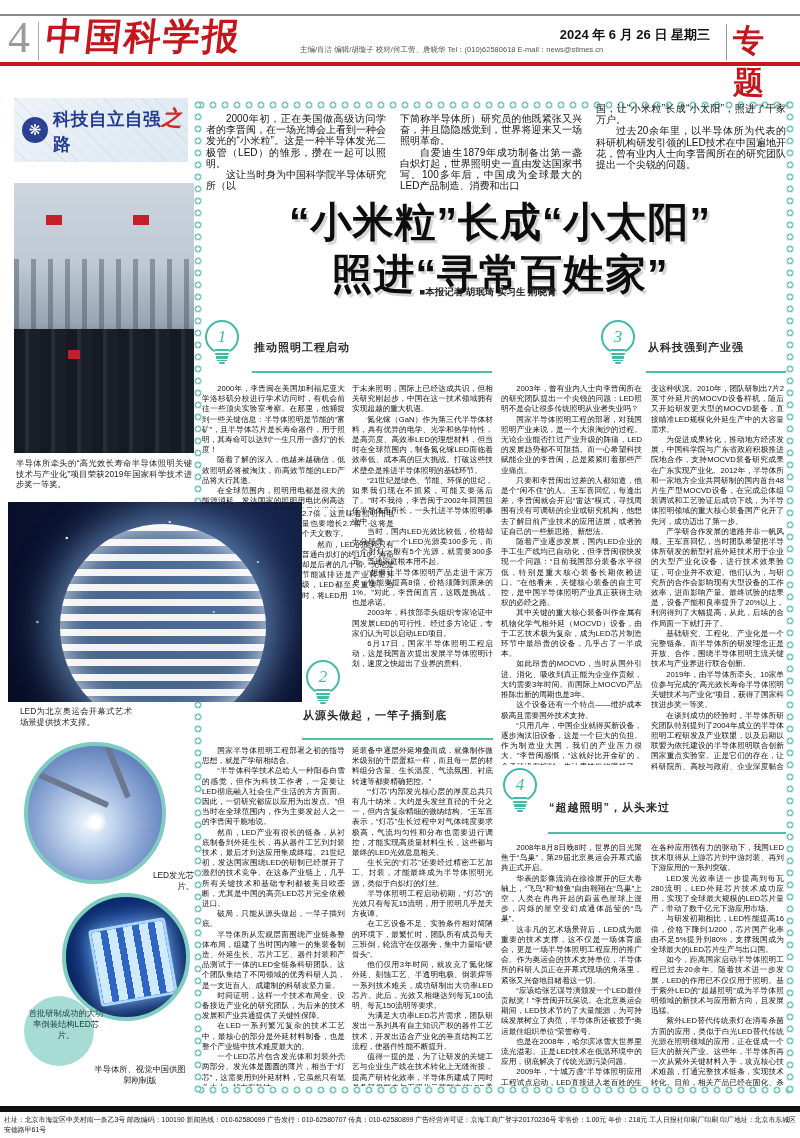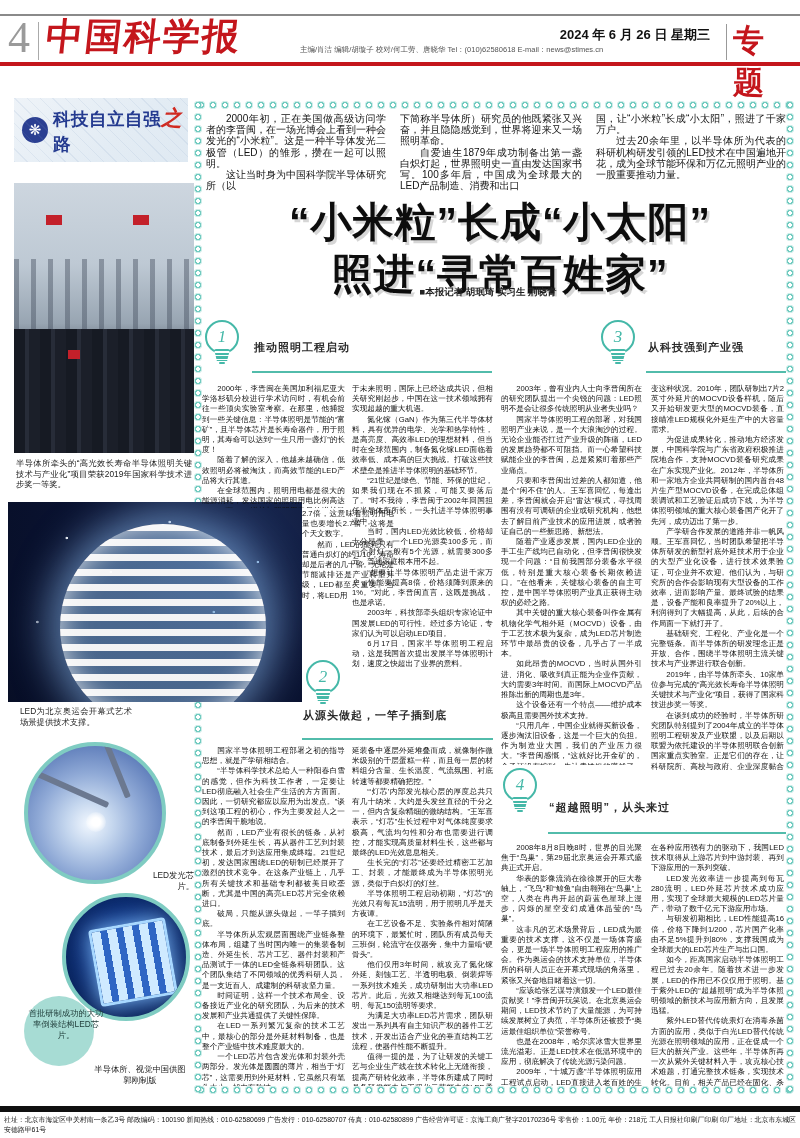"国，让“小米粒”长成“小太阳”，照进了千家万户。" .intro3 { top: 113px -> 103px }
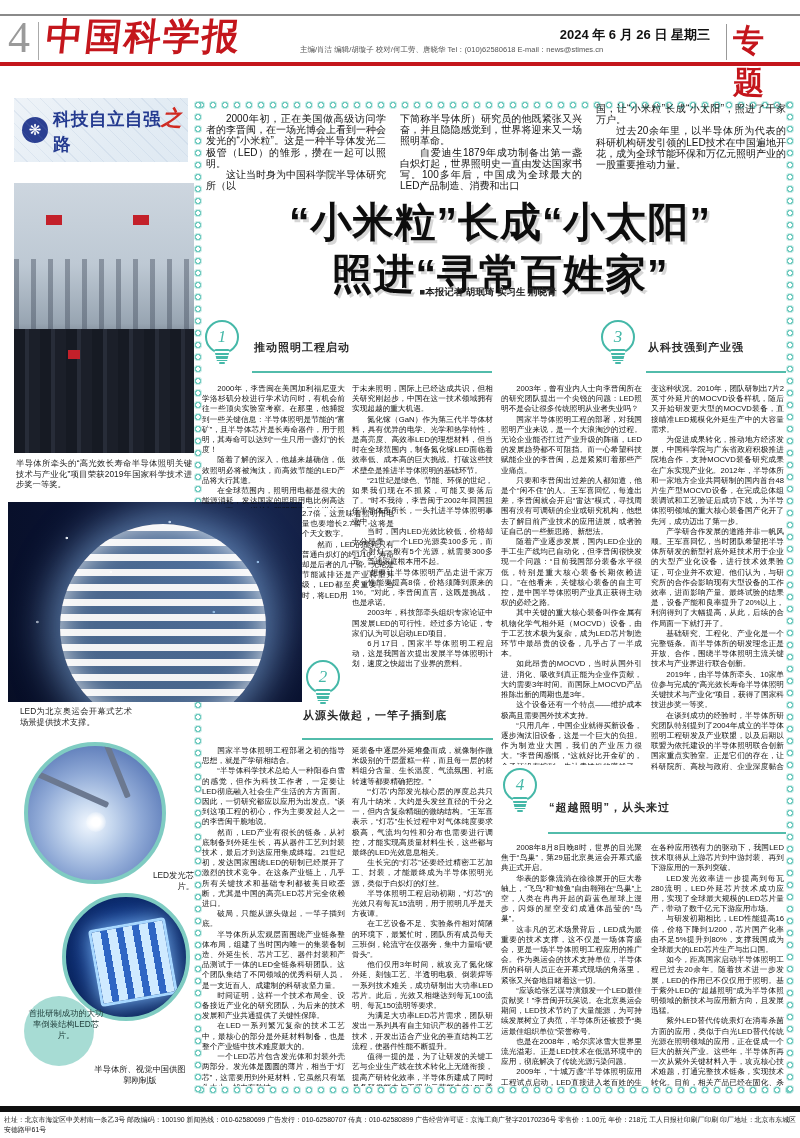"过去20余年里，以半导体所为代表的科研机构研发引领的LED技术在中国遍地开花，成" p { text: 成为全球节能环保和万亿元照明产业的一股重要推动力量 -> 曾有业内人士向李晋闽所在的研究团队提出一个尖锐的问题 }
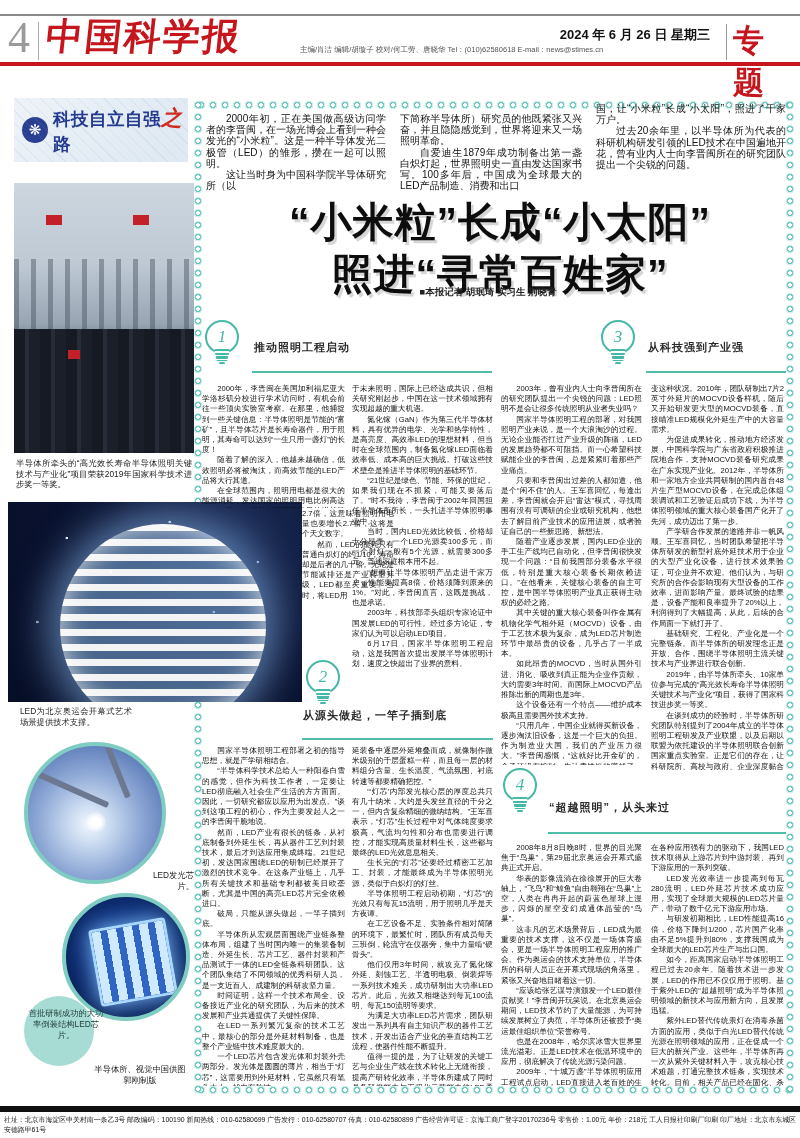"“半导体科学技术总给人一种阳春白雪的感觉，但作为科技工作者，一定要让LED彻底融" p { text: 谈到这项工程的初心 -> 但当时在全球范围内 }
